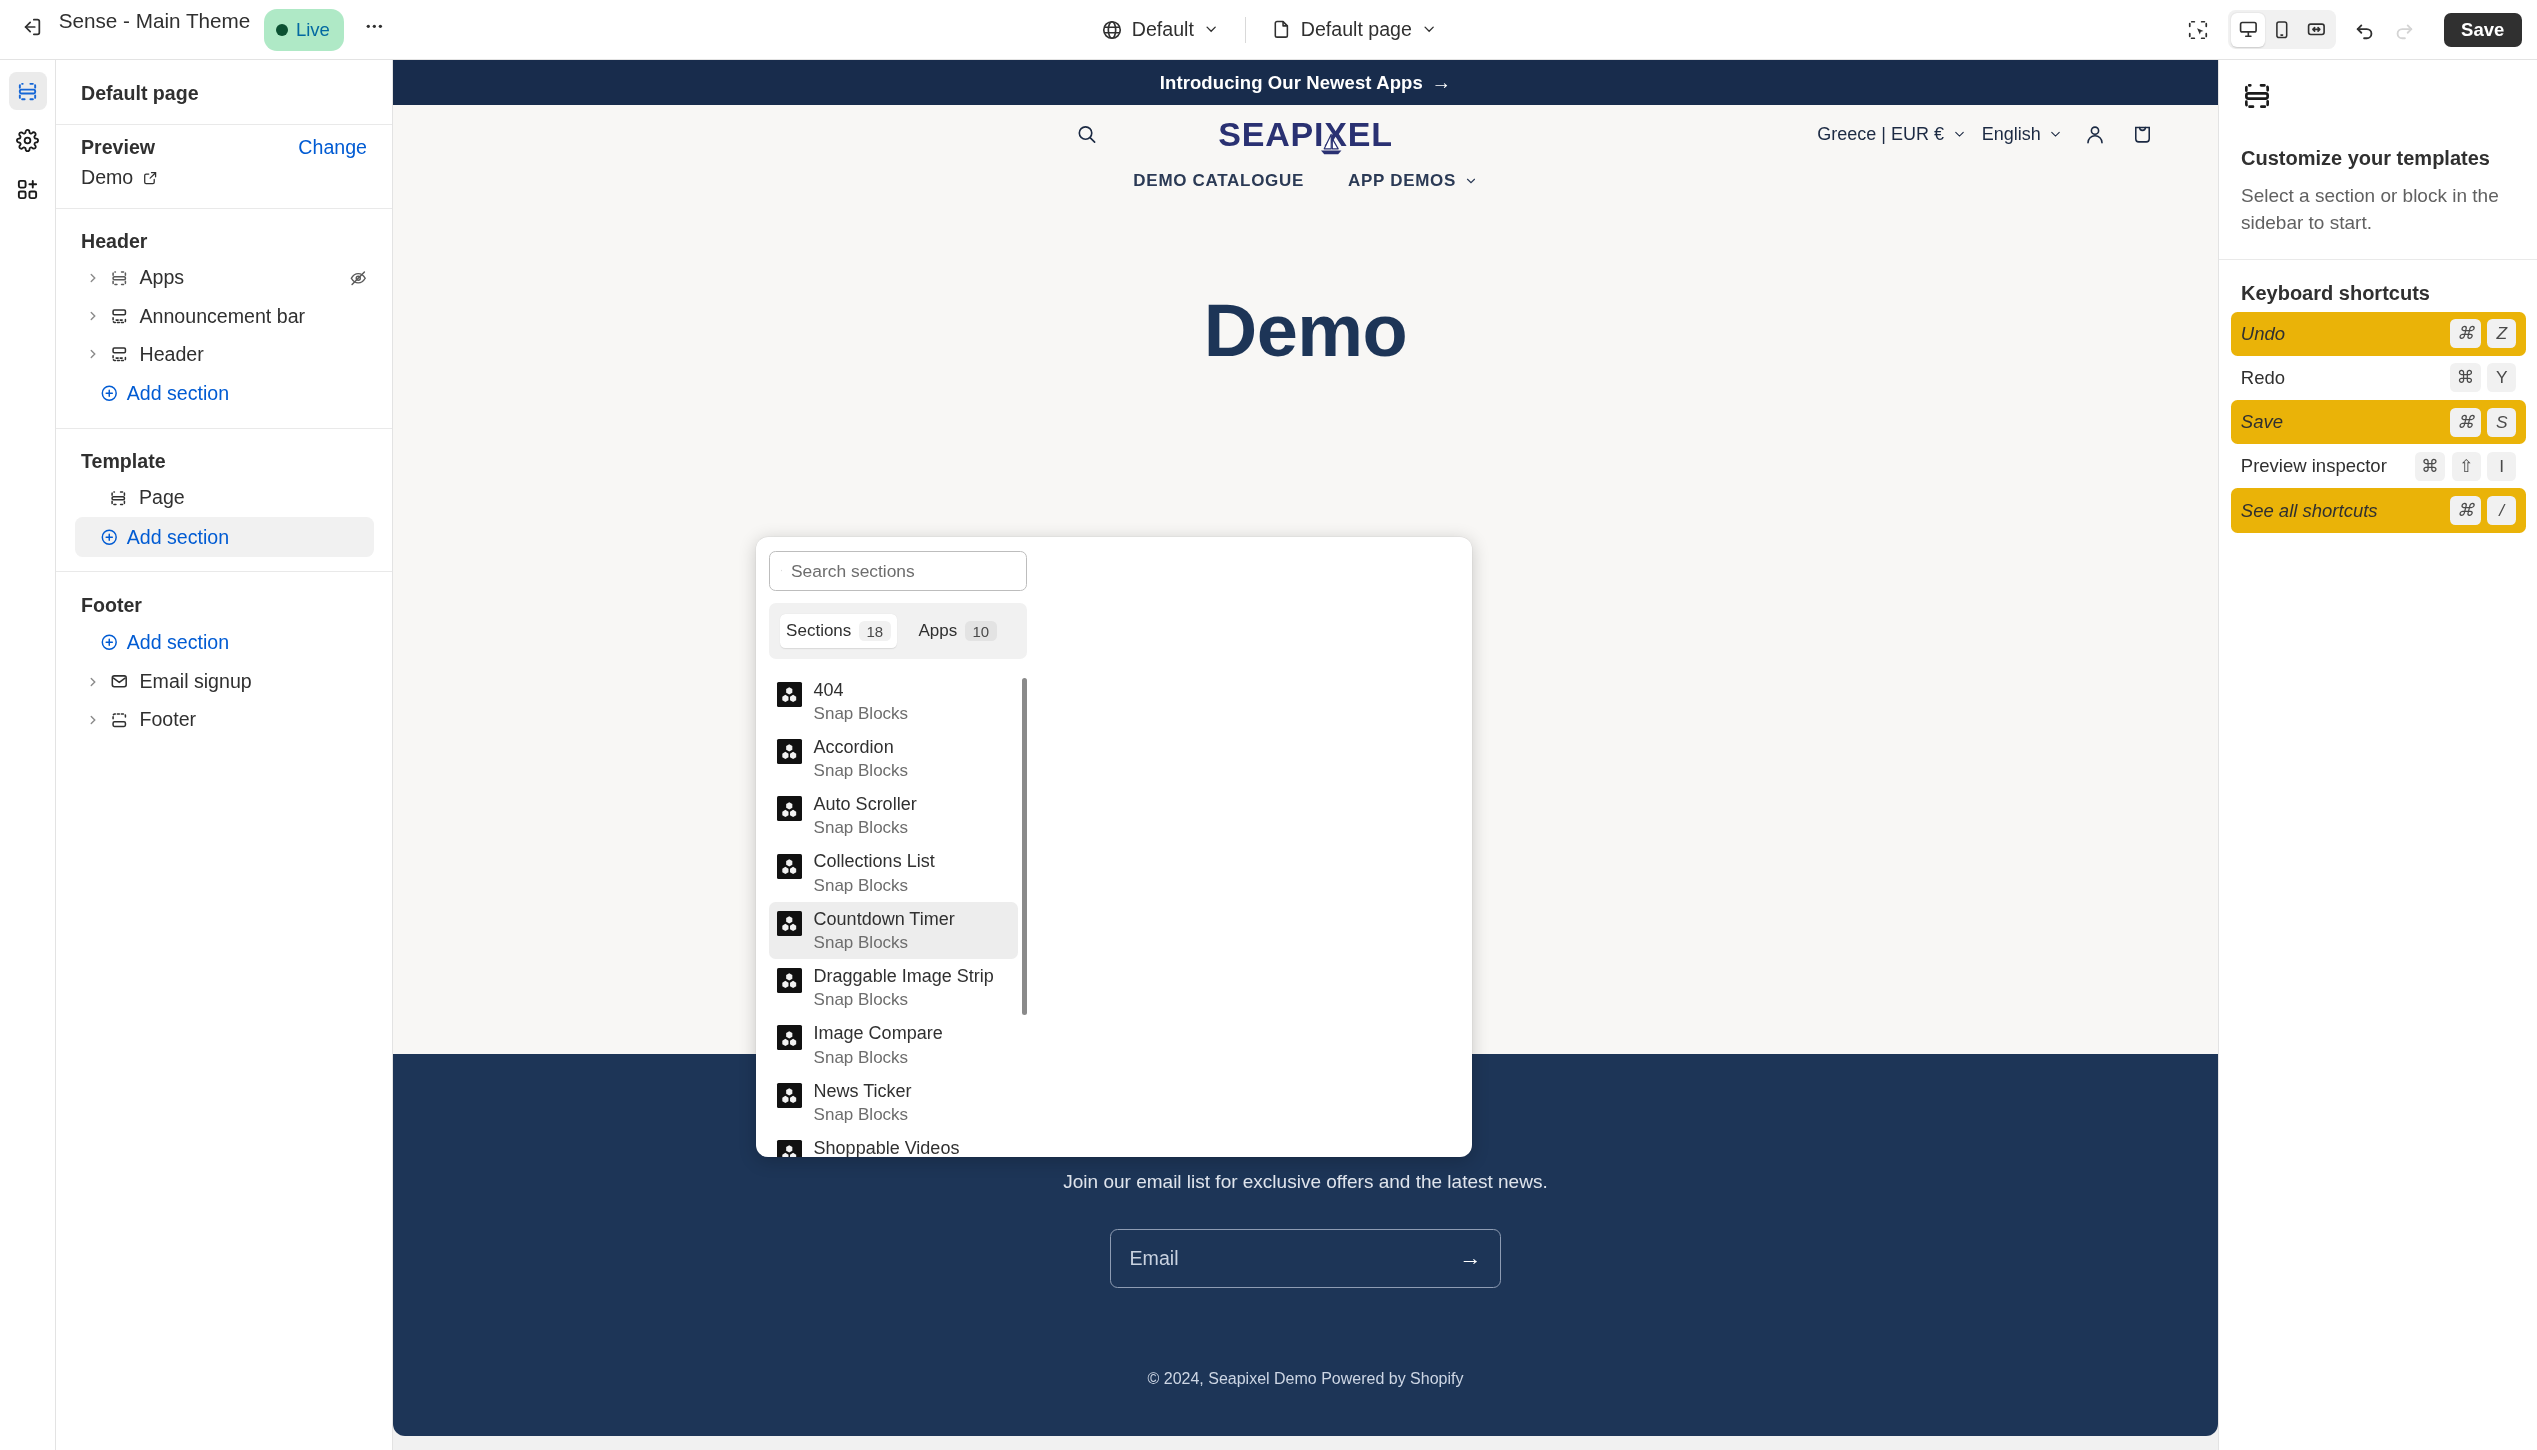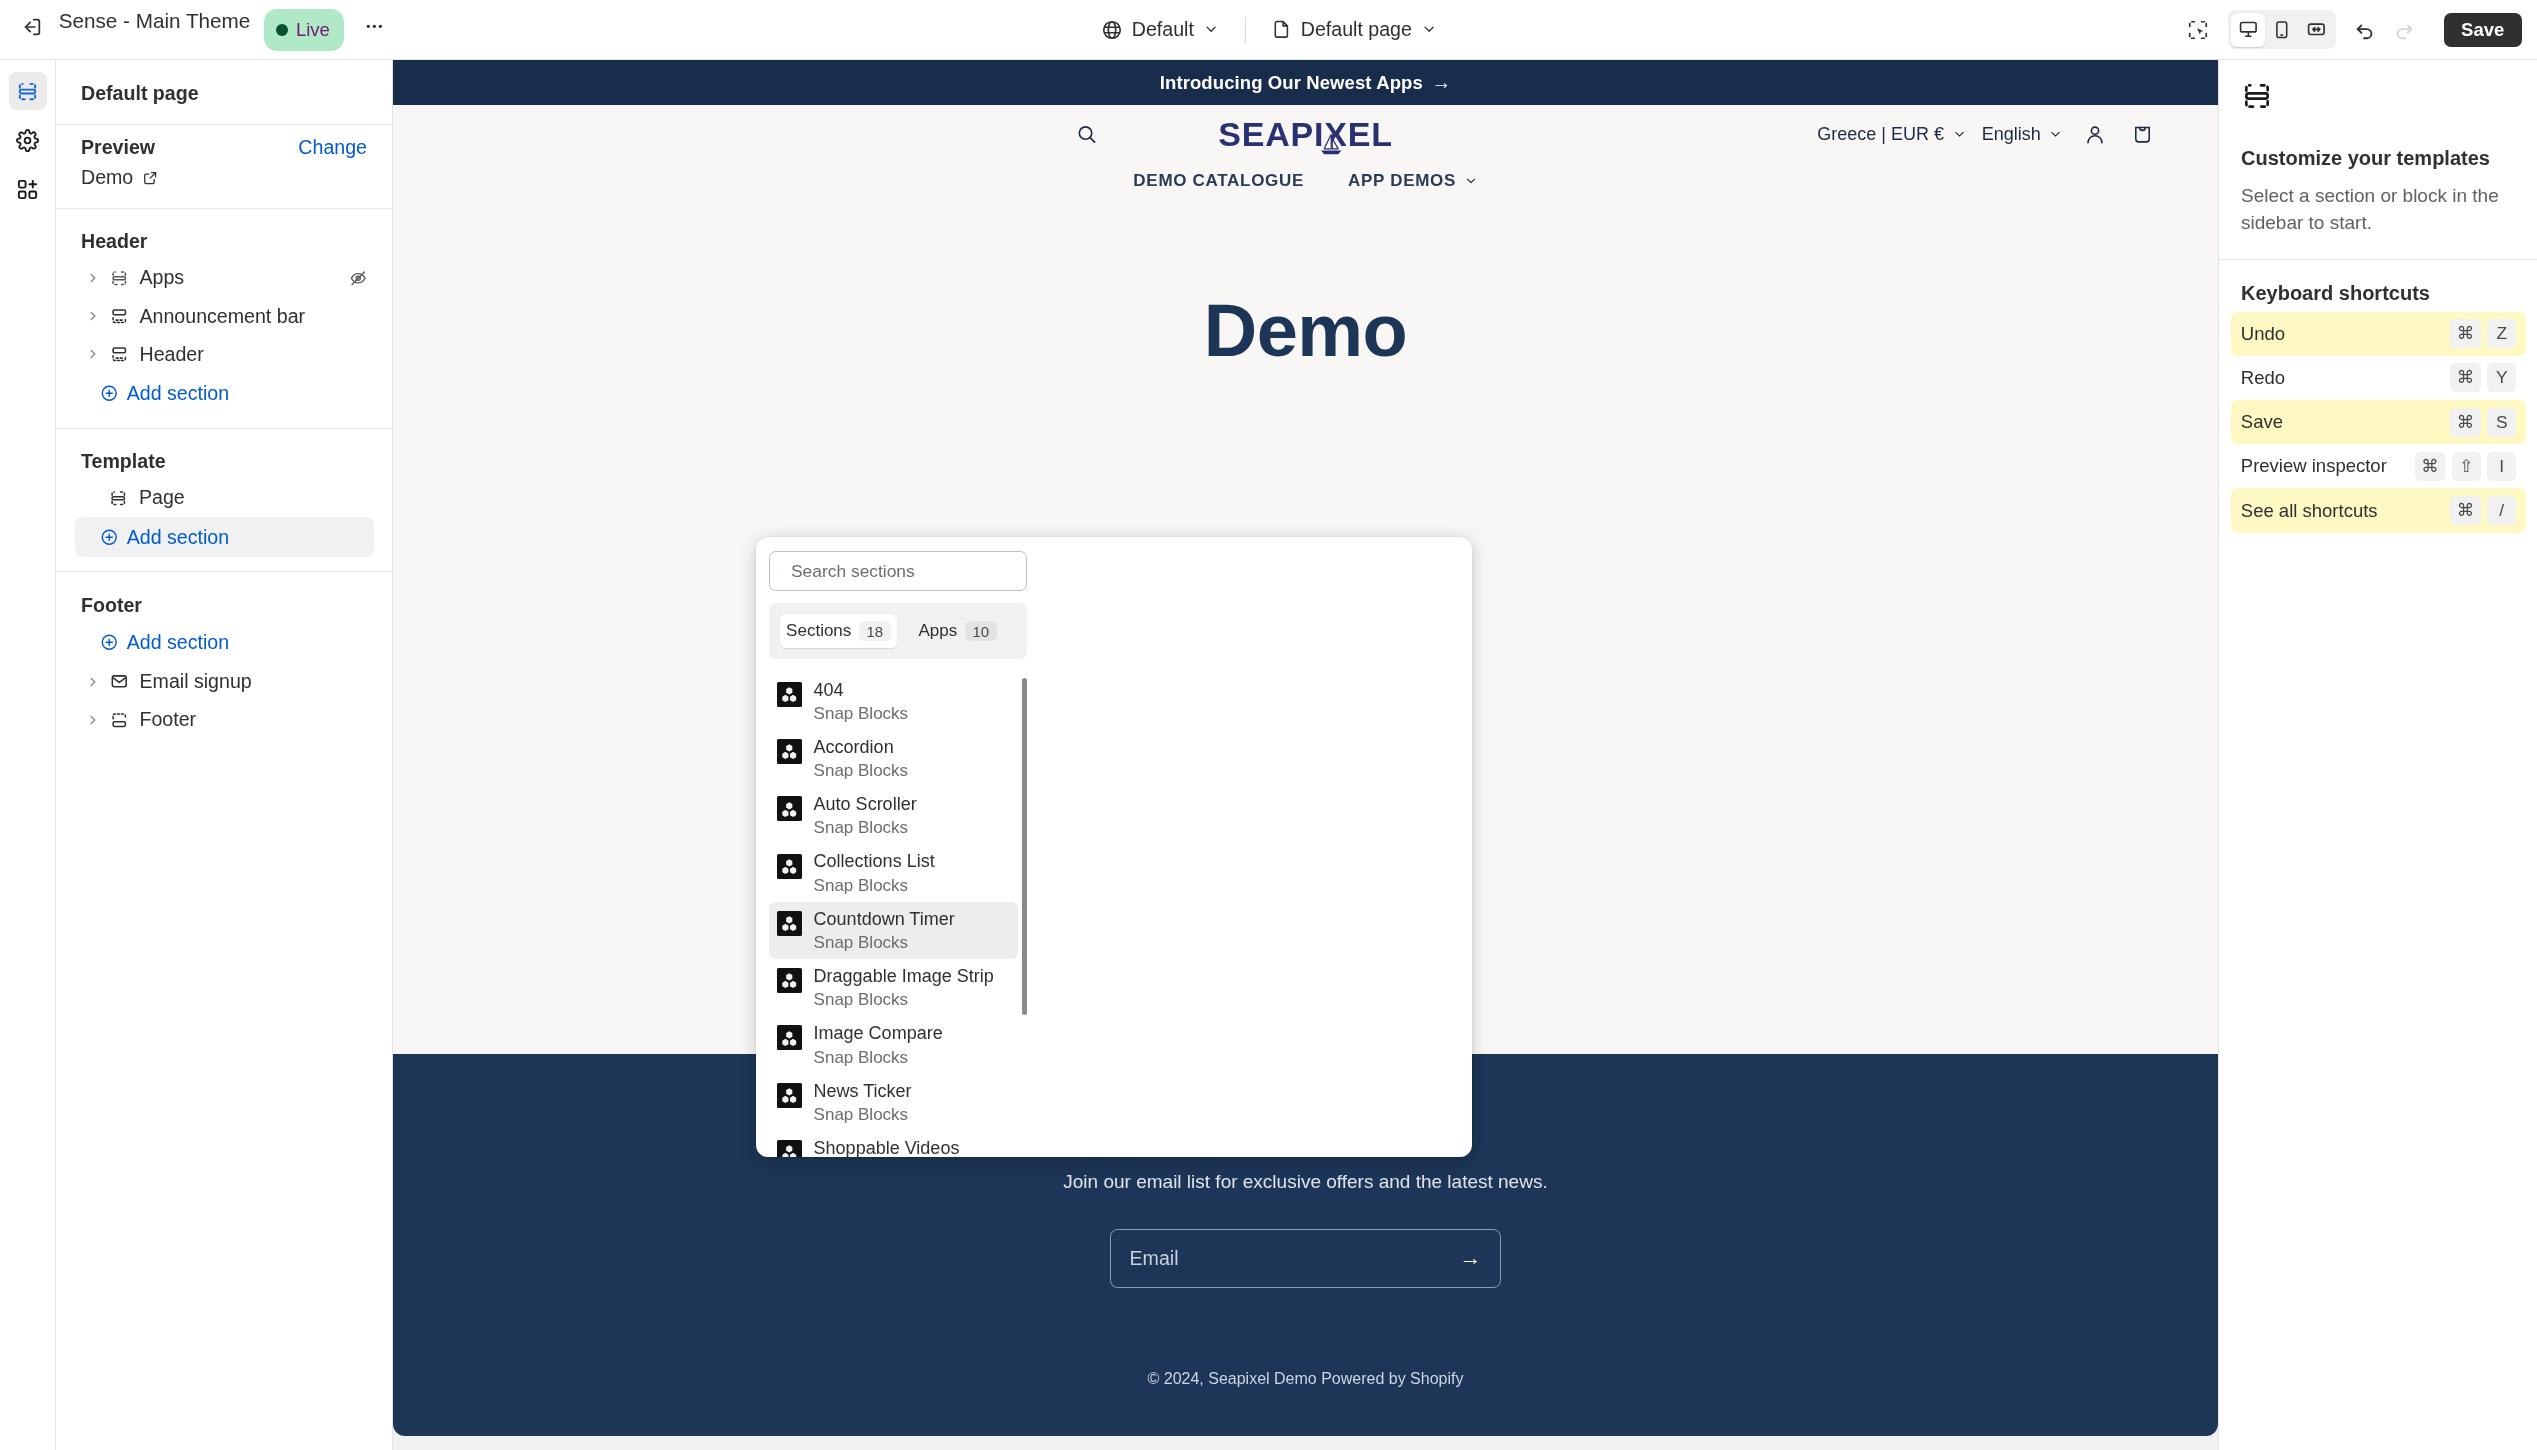"Live" .live-badge { color: #701a75 -> #0369a1 }
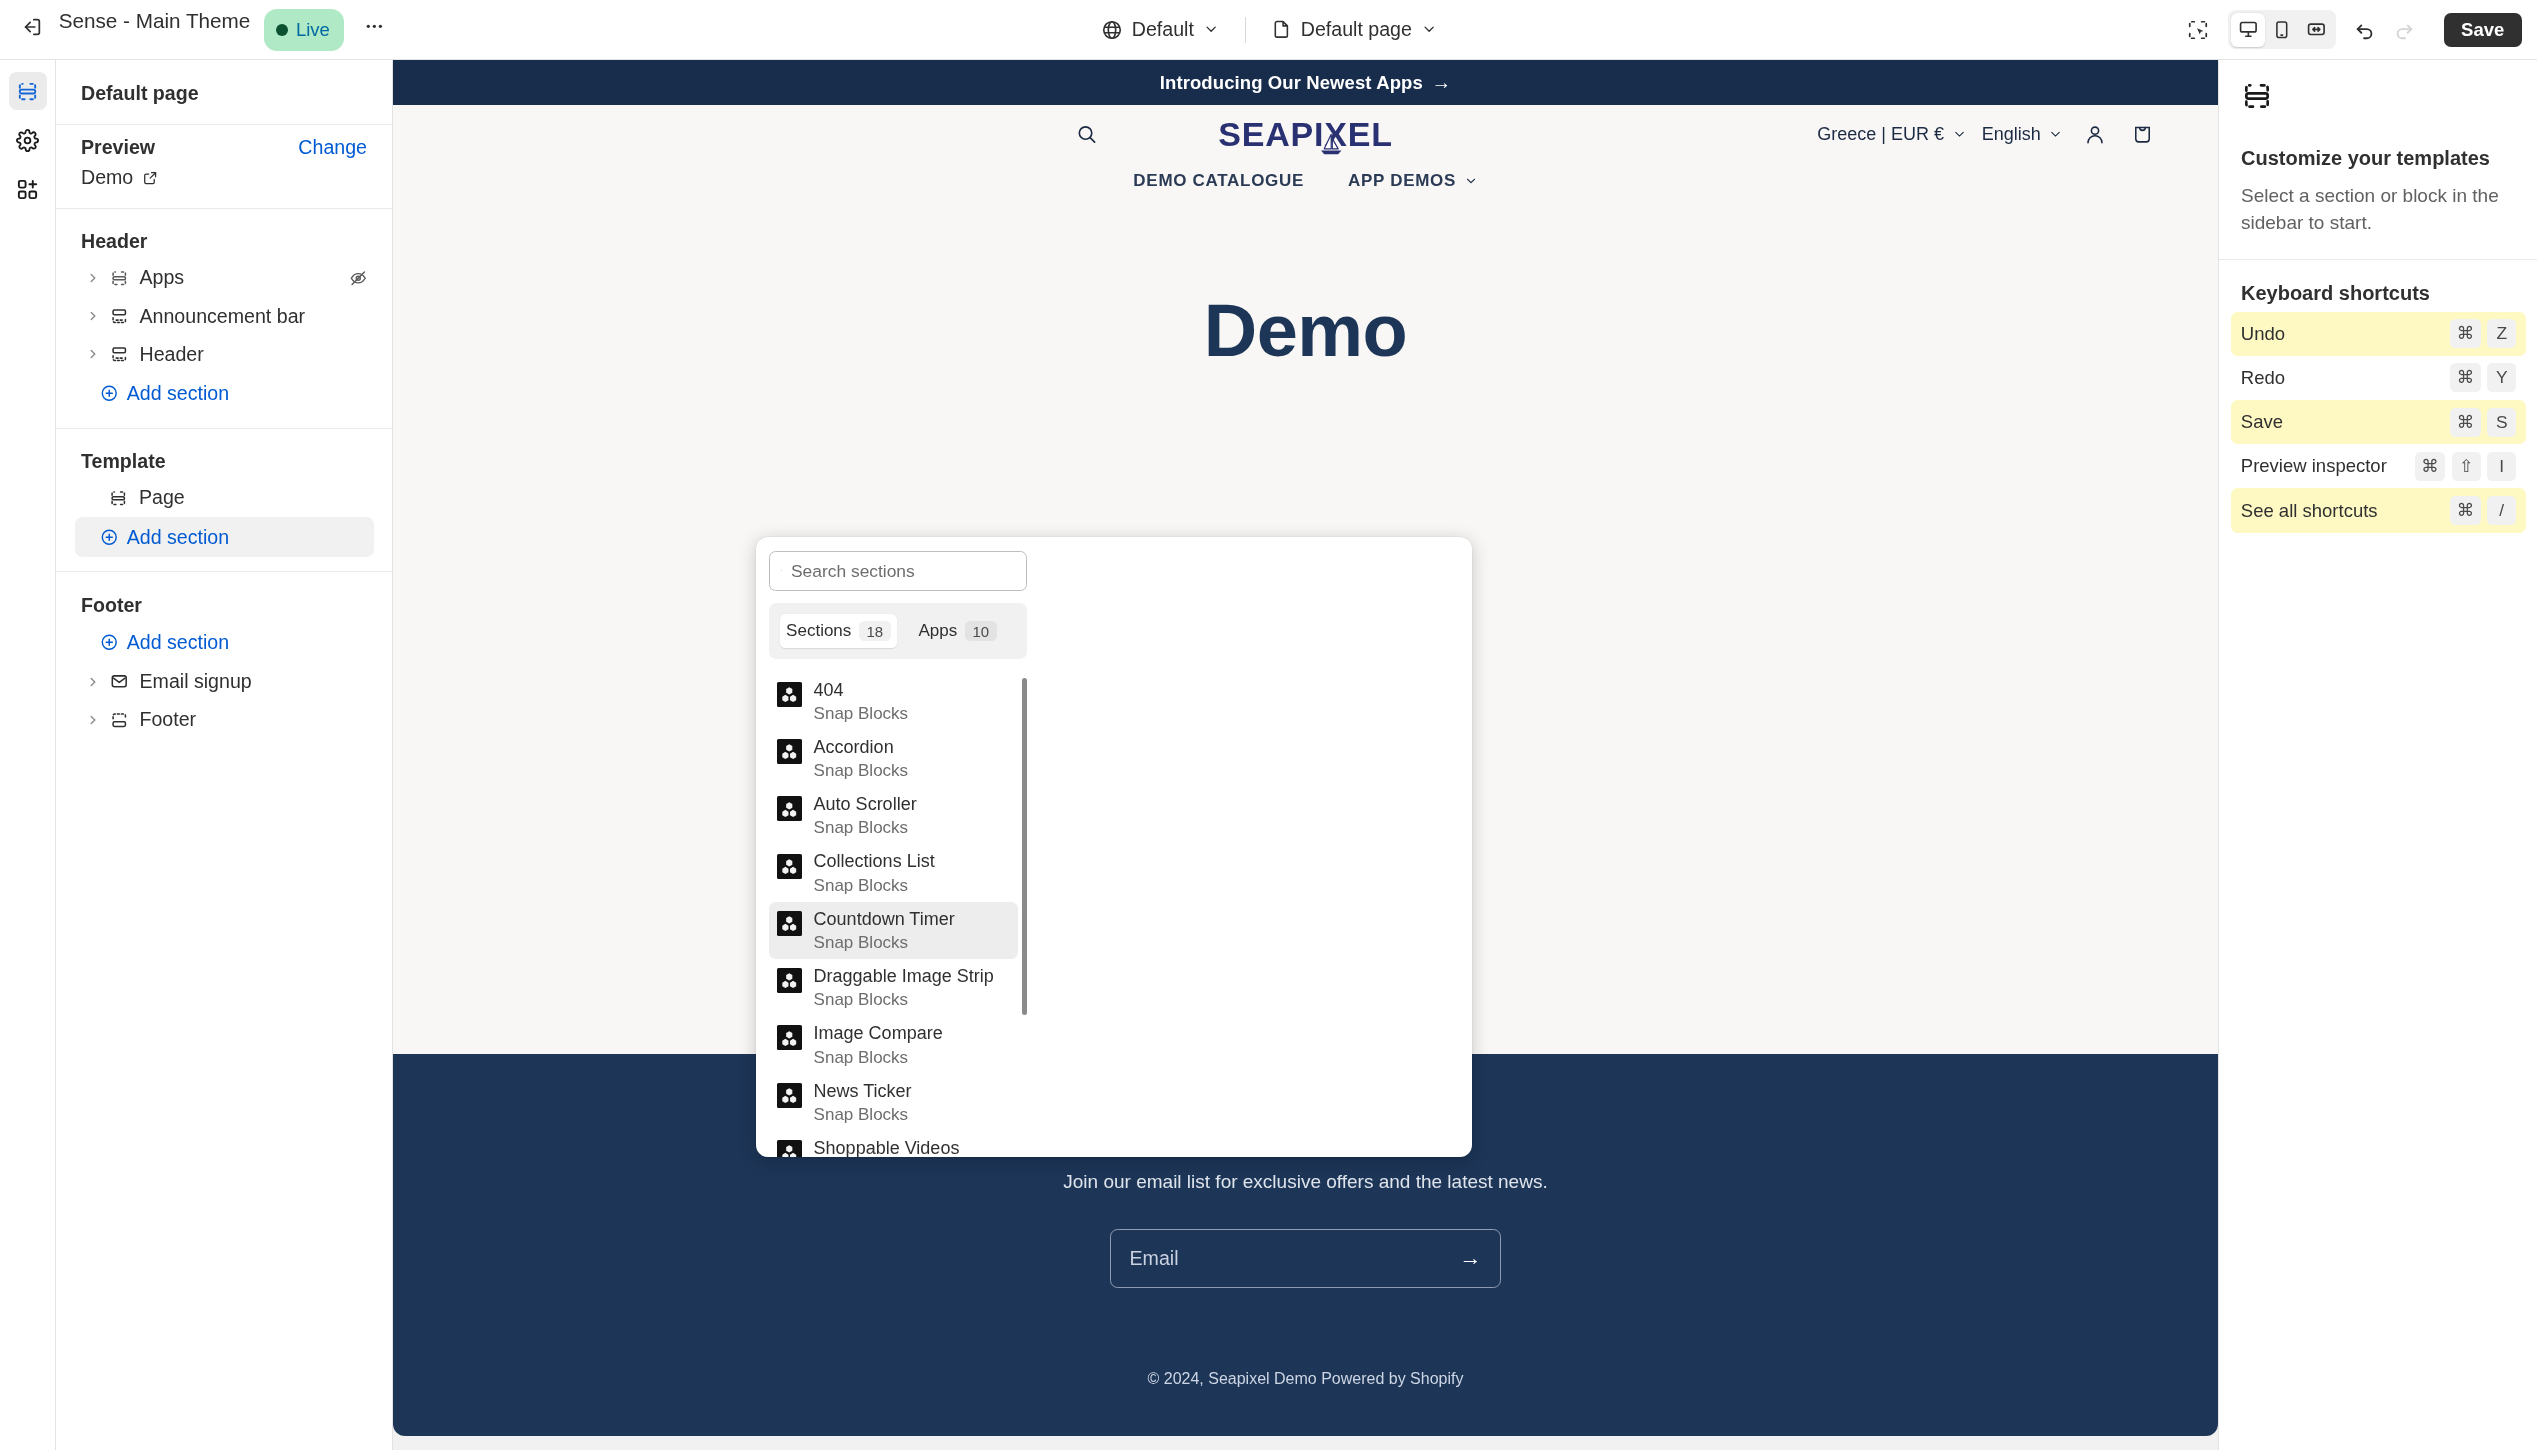"Undo" .kb-row.alt { background: #fef9c3 -> #eab308; font-style: none -> italic }
